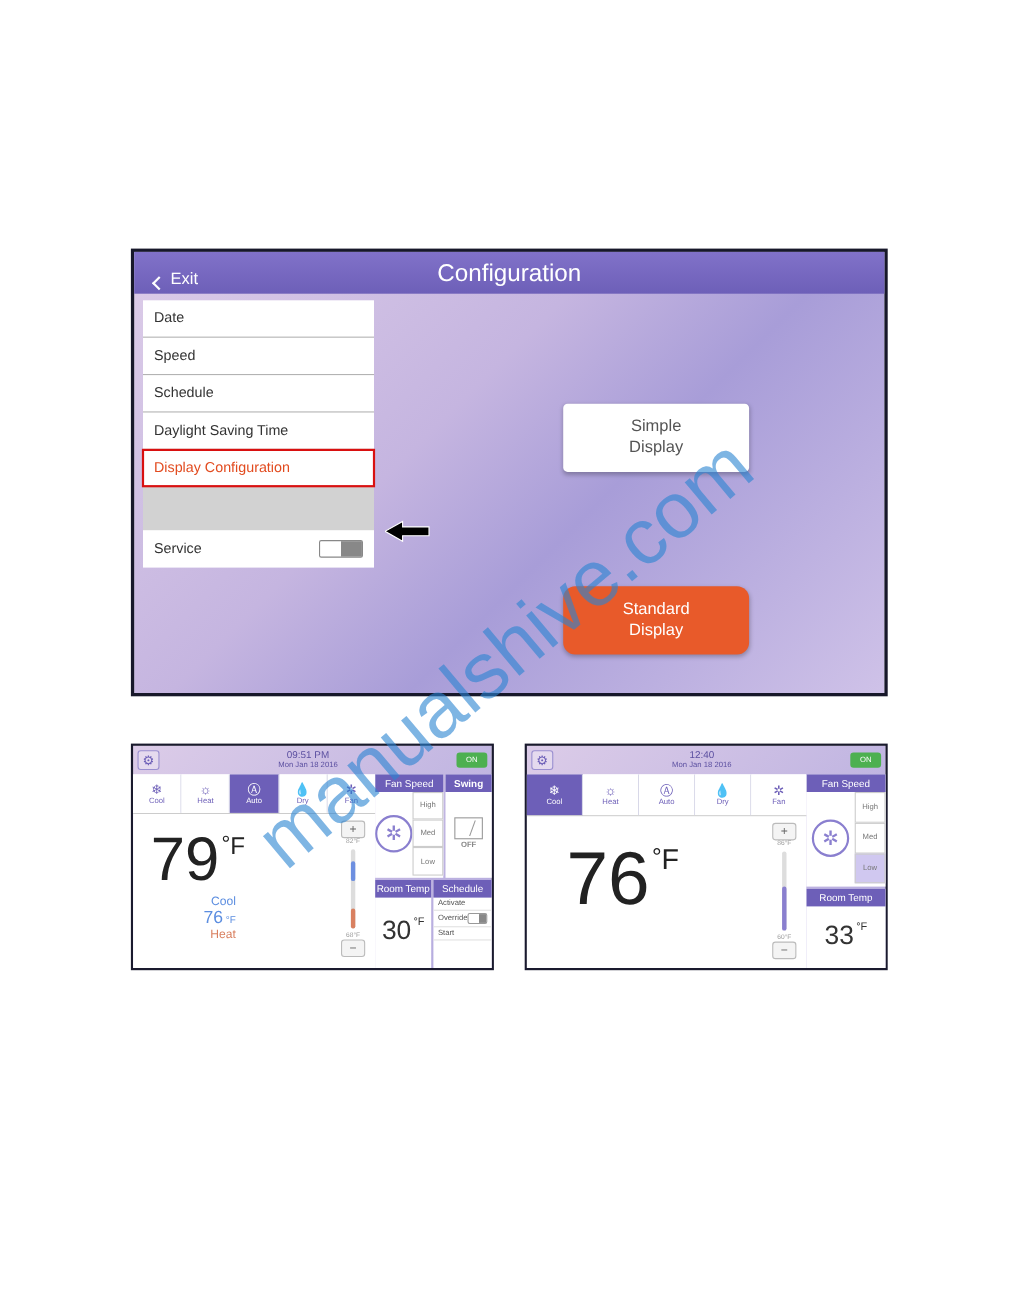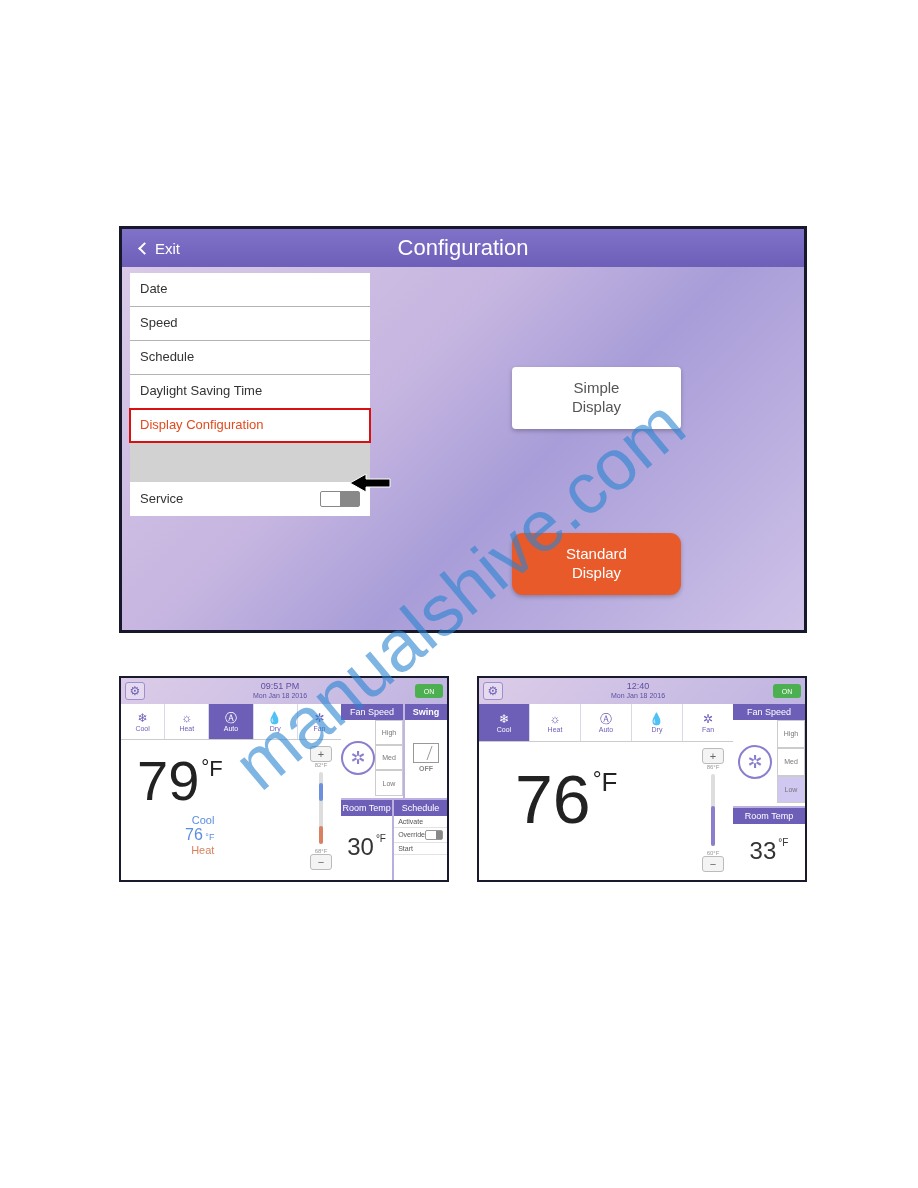"Exit" .exit-btn { align-items: center -> flex-end }
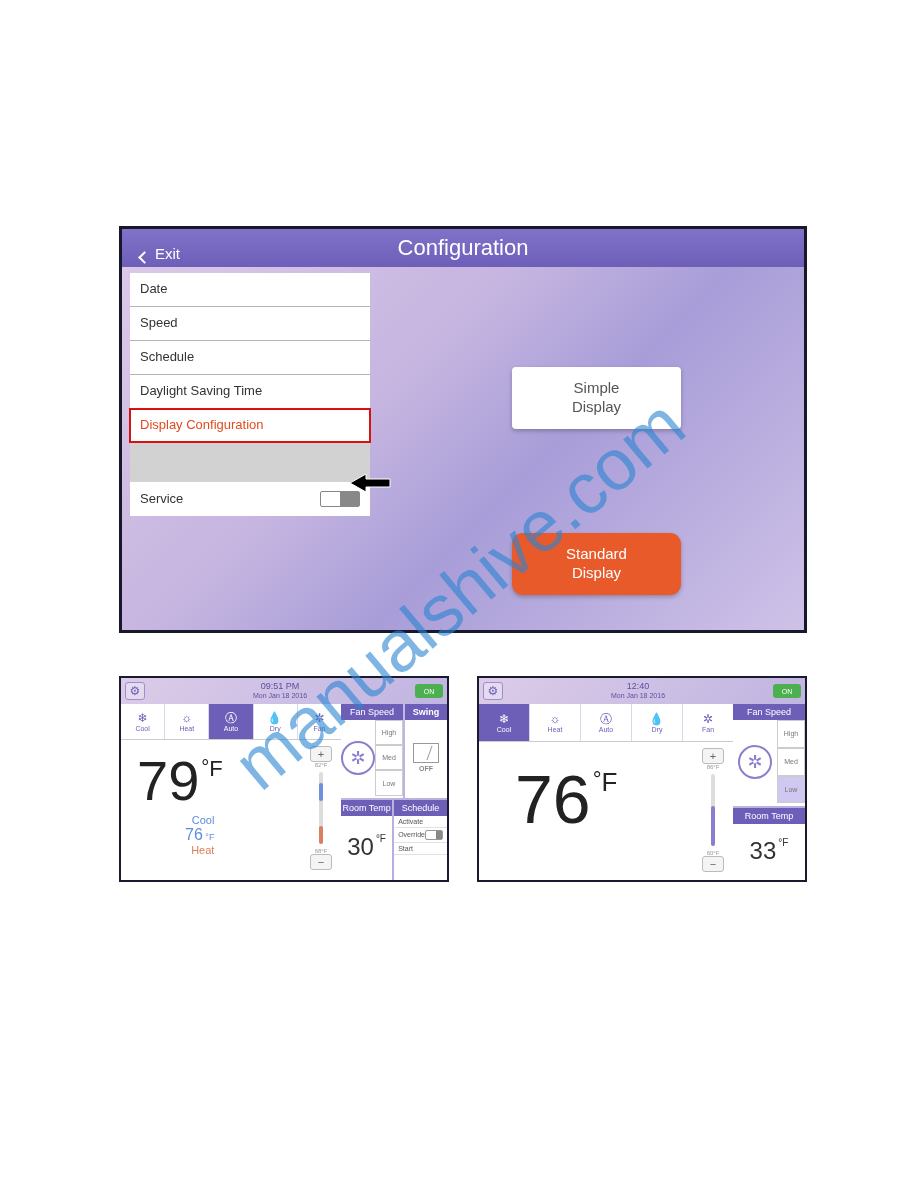"Date" .menu-list { width: 240px -> 210px }
